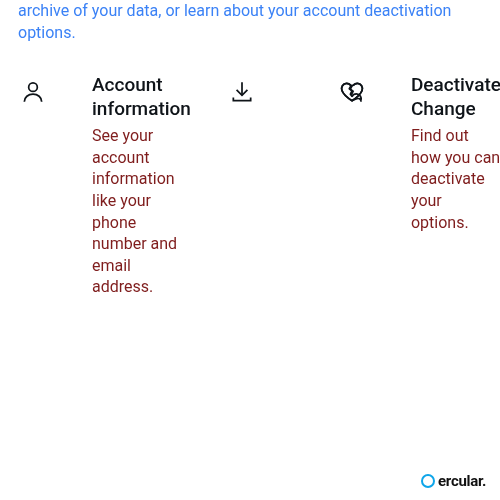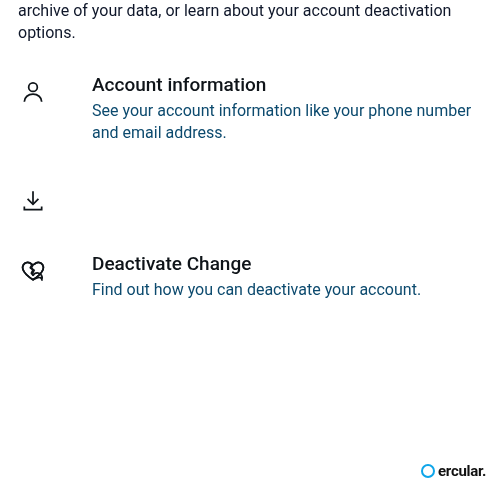"archive of your data, or" .header-desc { color: #0f172a -> #3b82f6 }
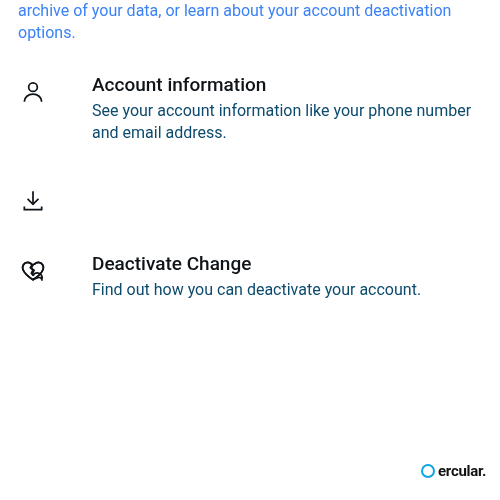"Account information" .settings-list { flex-direction: column -> none }
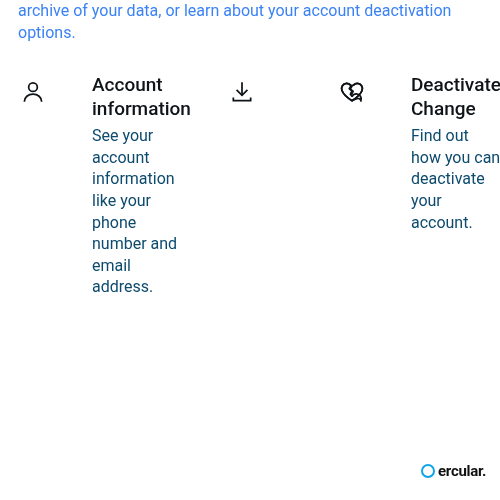"See your account information like" .item-desc { color: #0c4a6e -> #7f1d1d }
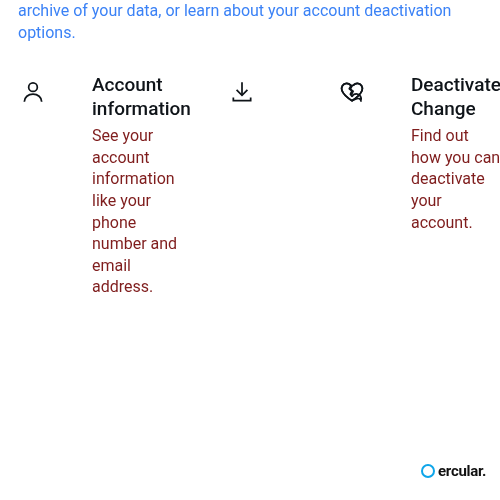"Find out how you can" div.item-desc { text: account -> options }
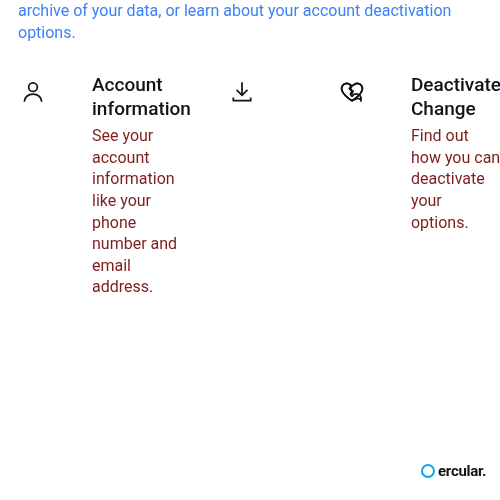"ercular." .watermark { bottom: 20px -> 10px }
